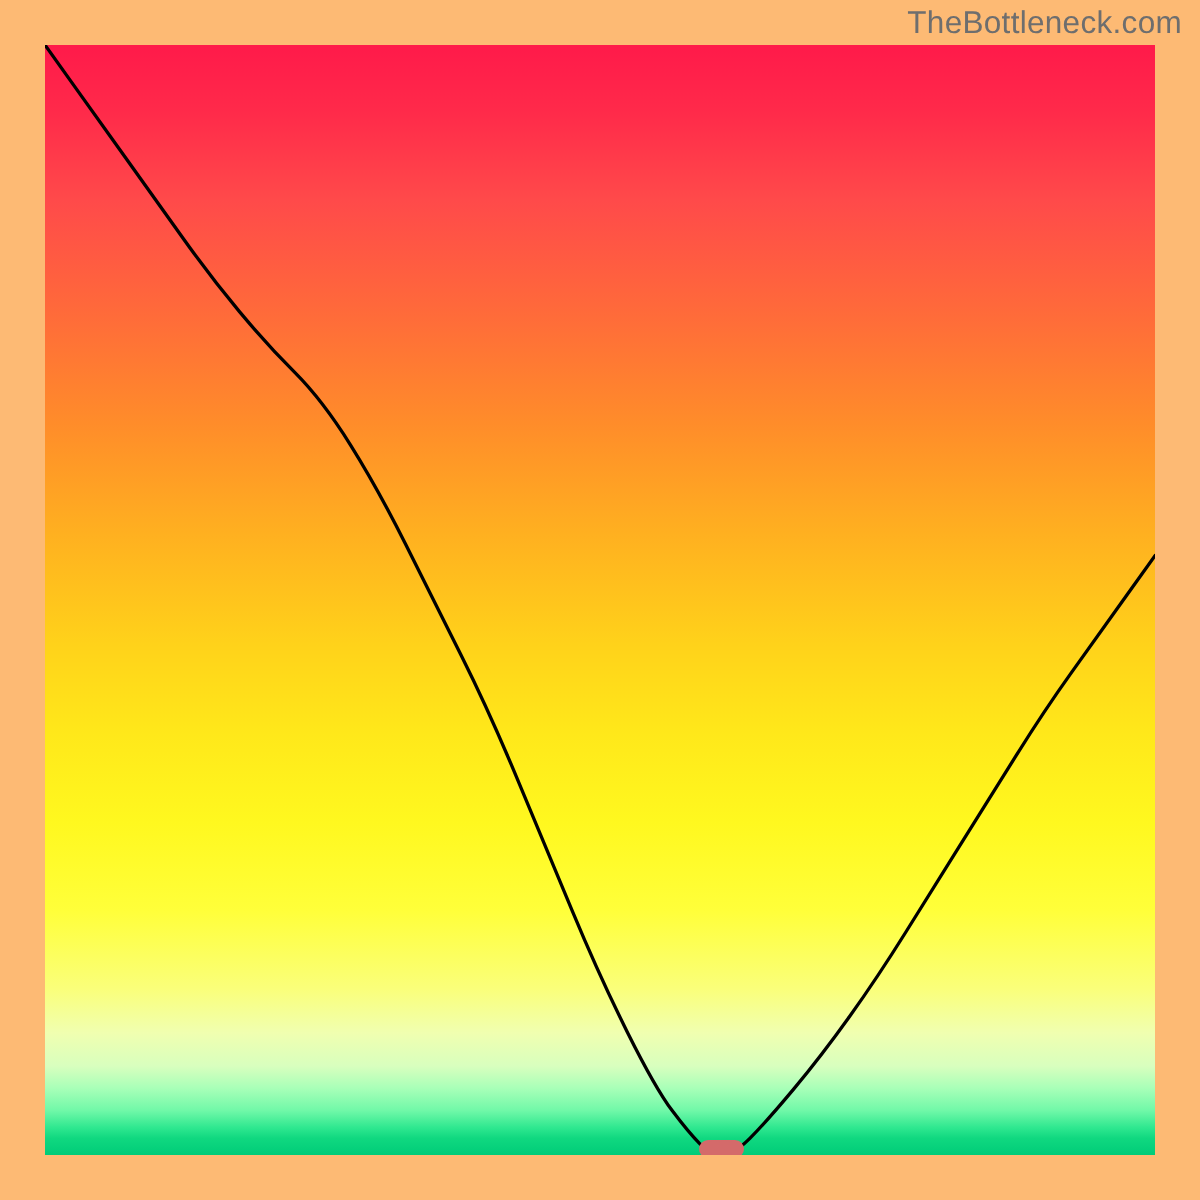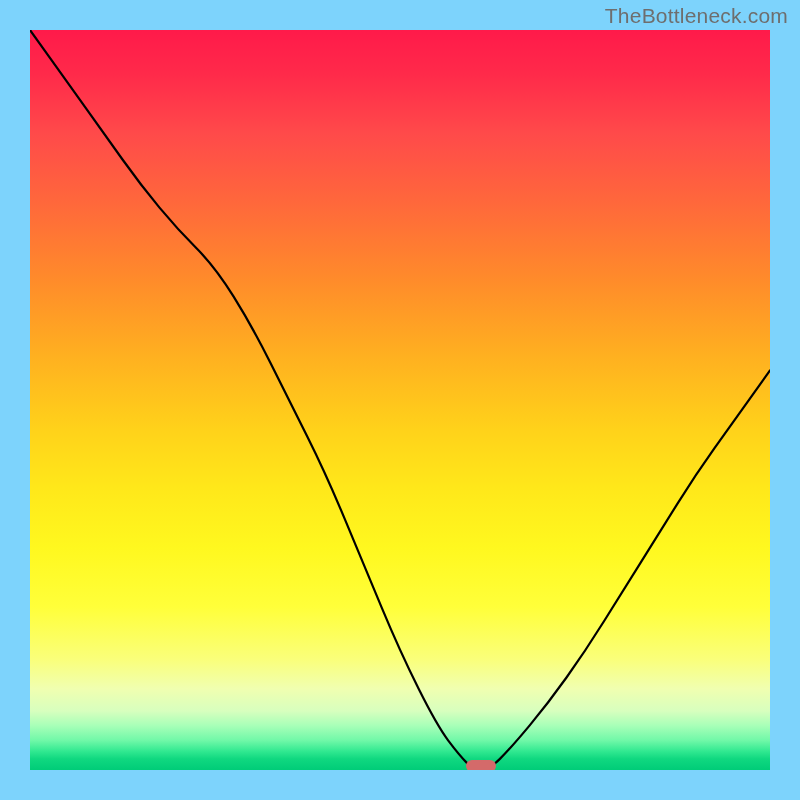"TheBottleneck.com" .frame { background: #7dd3fc -> #fdba74 }
